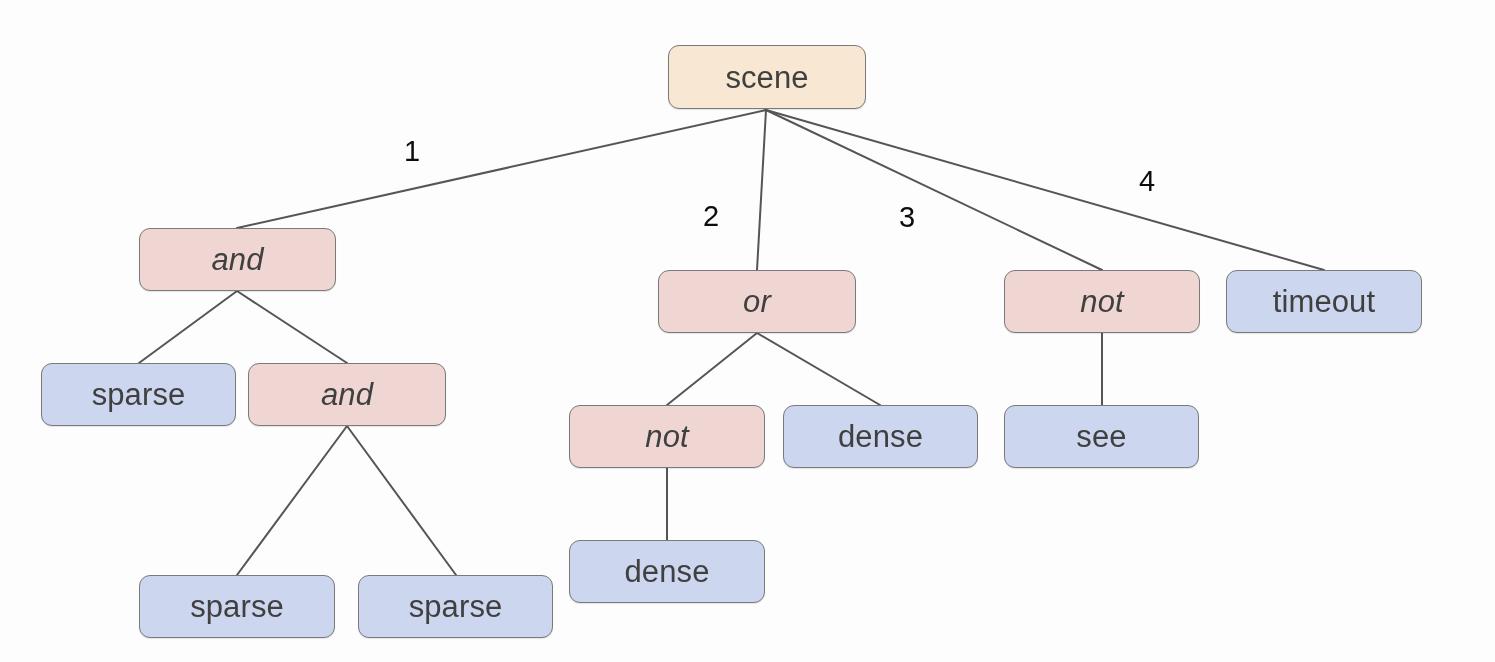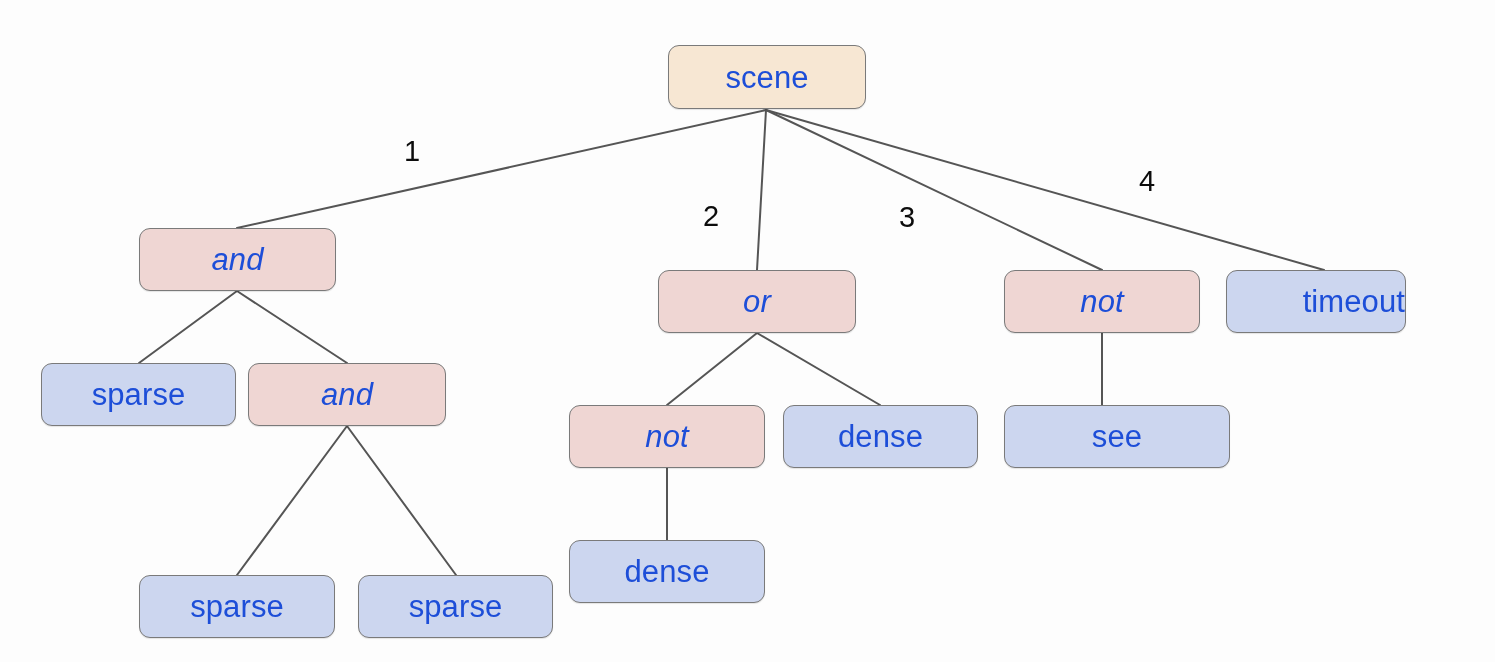"scene" .node { color: #1d4ed8 -> #404040 }
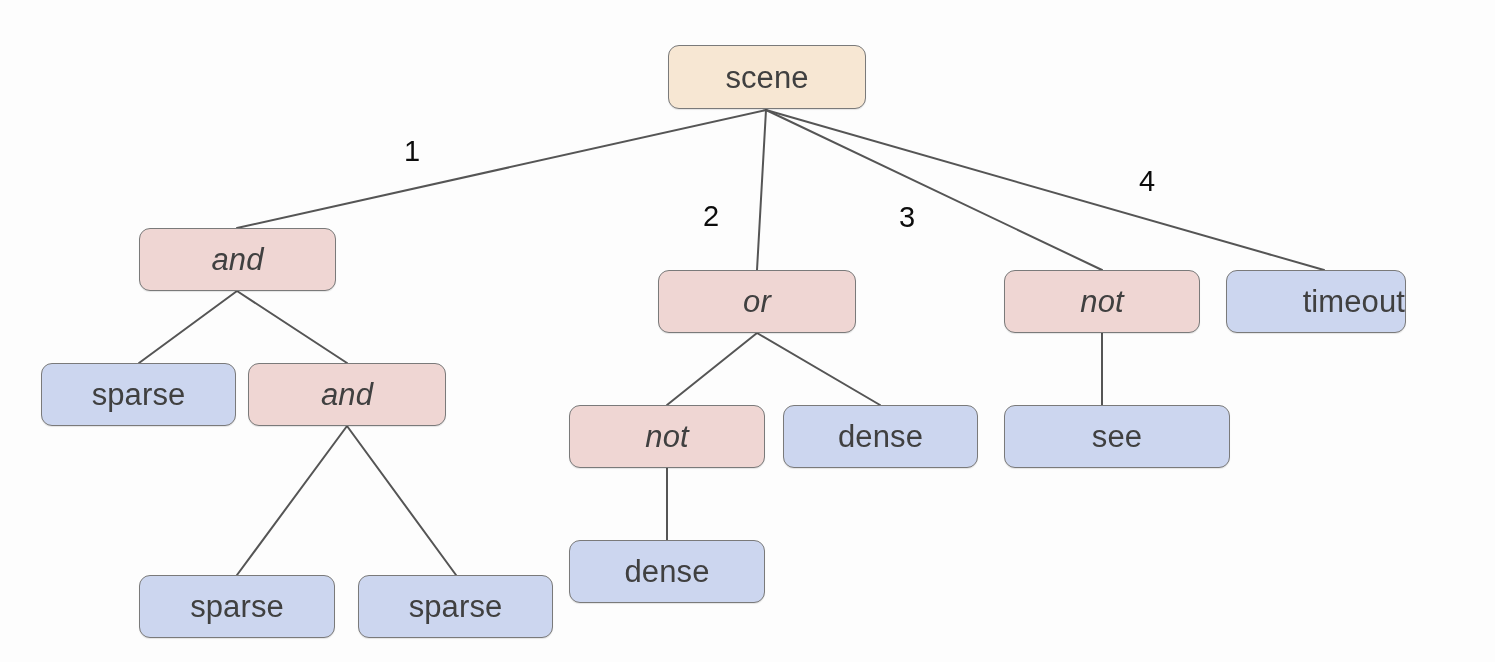"timeout" div.node { justify-content: flex-end -> none; width: 180px -> 196px }
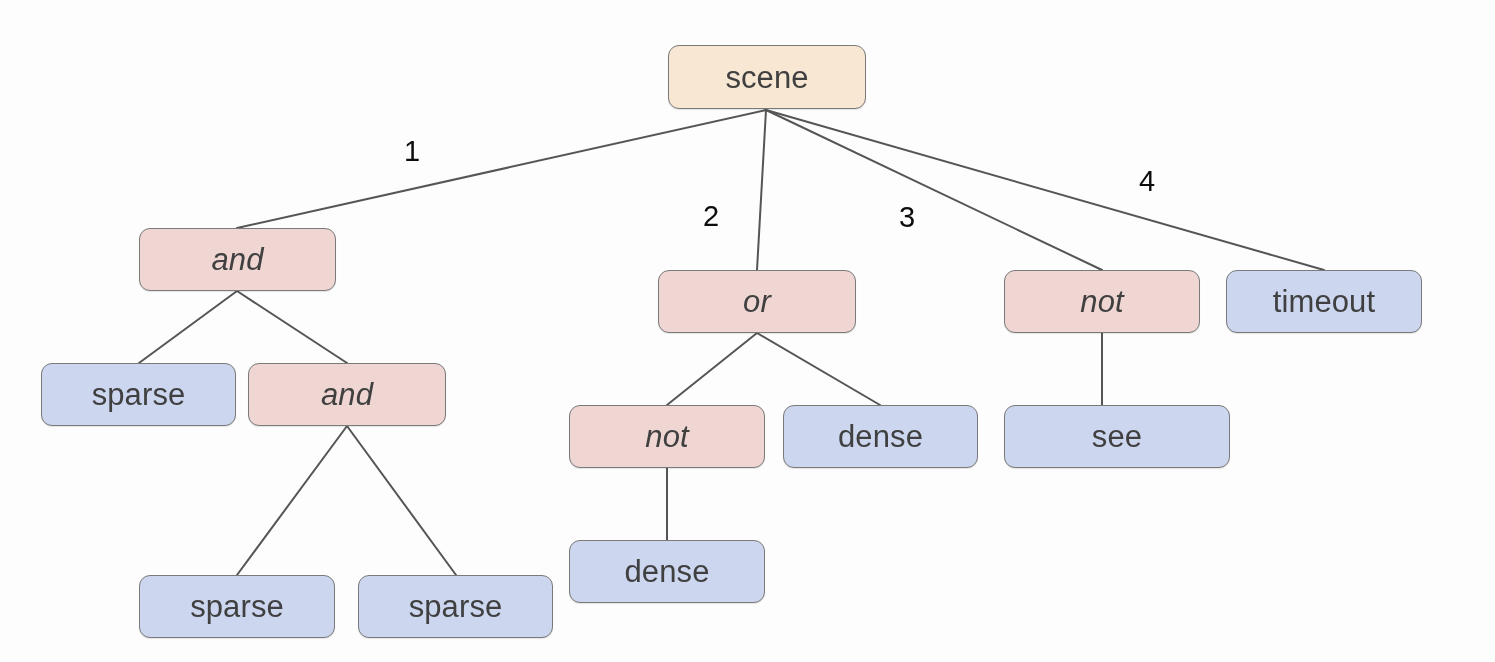"see" div.node { width: 226px -> 195px }
